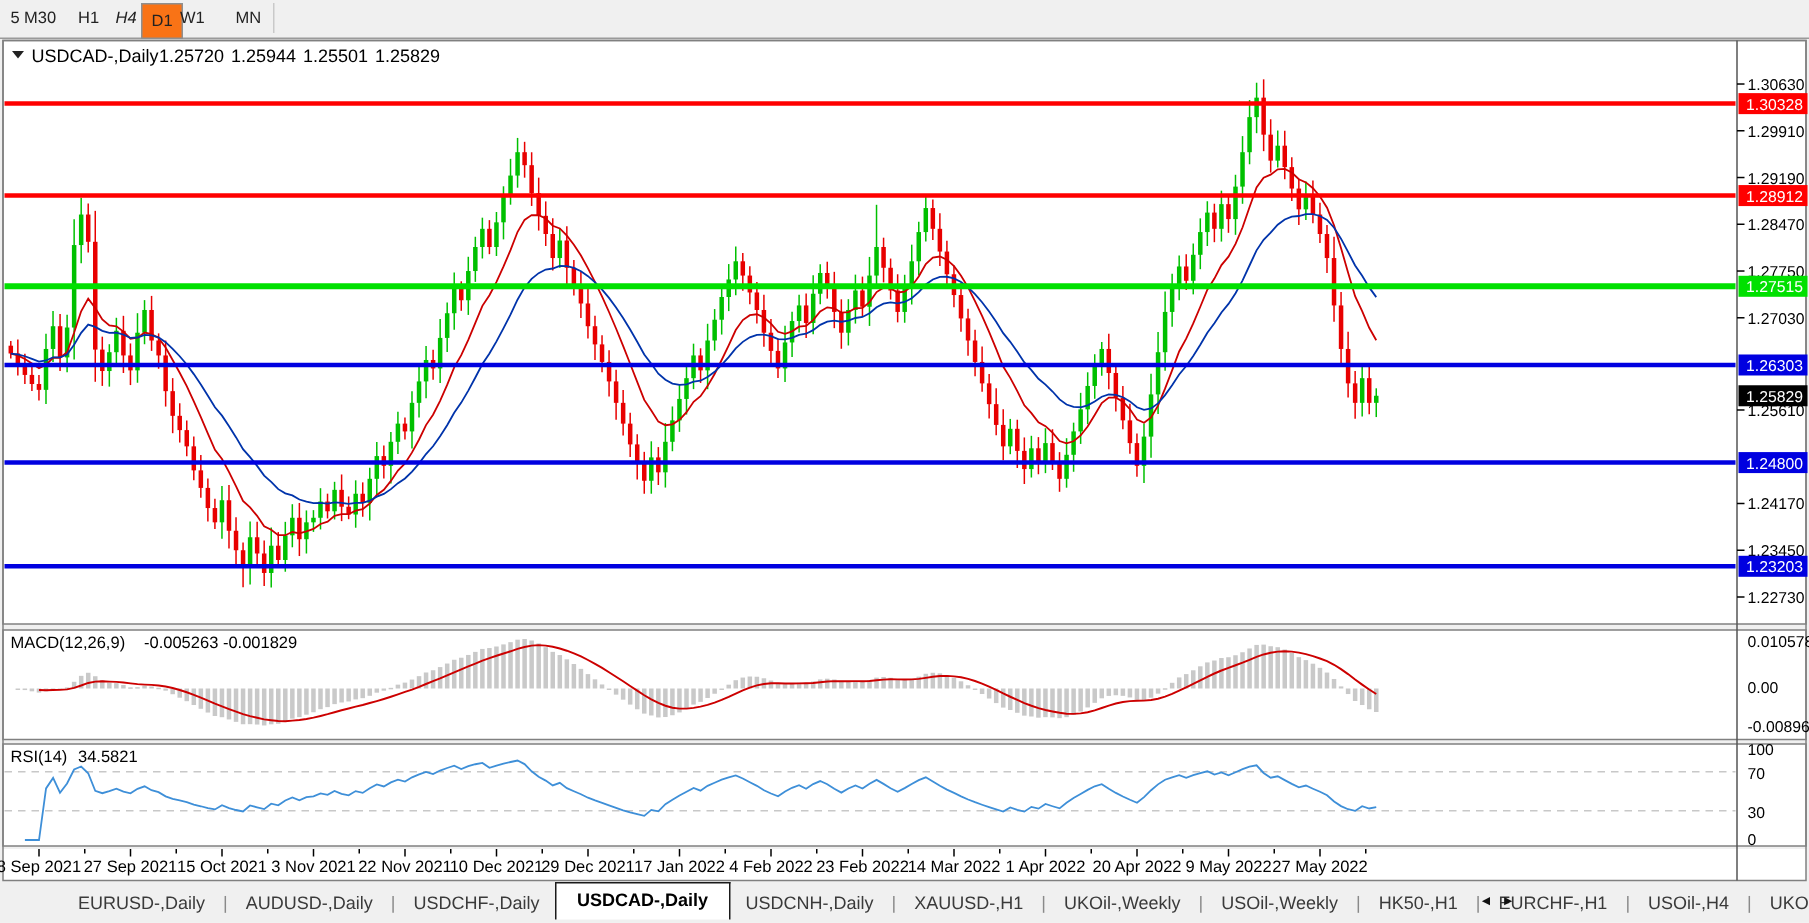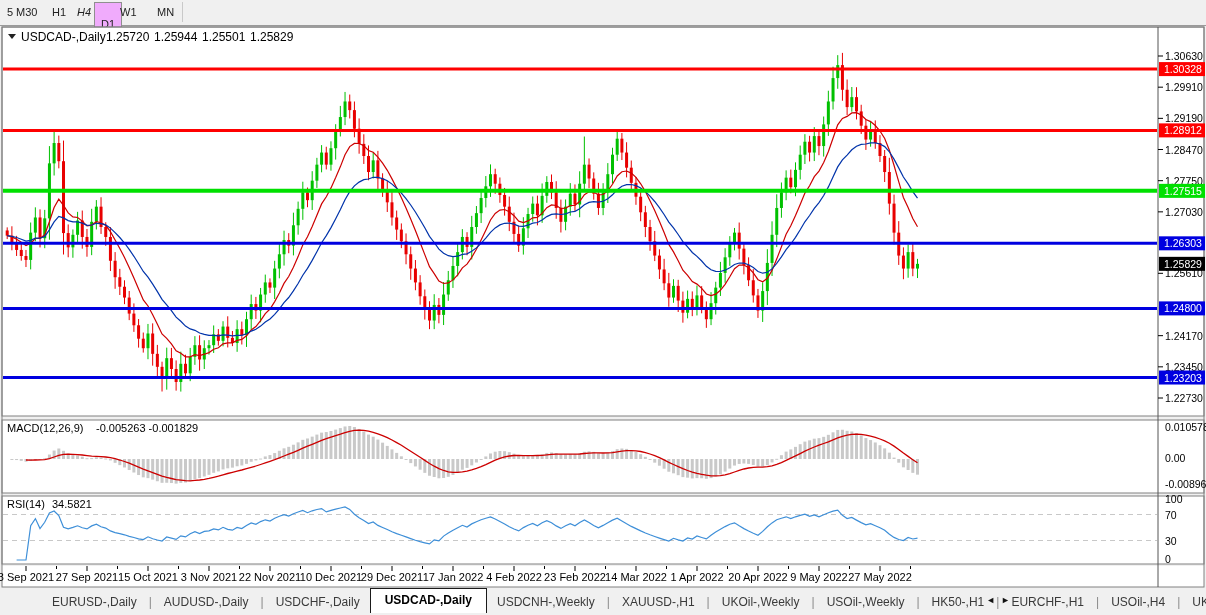"D1" .tf-btn.active { background: #f0abfc -> #f97316; padding: 12px 6px -> 2px 6px }
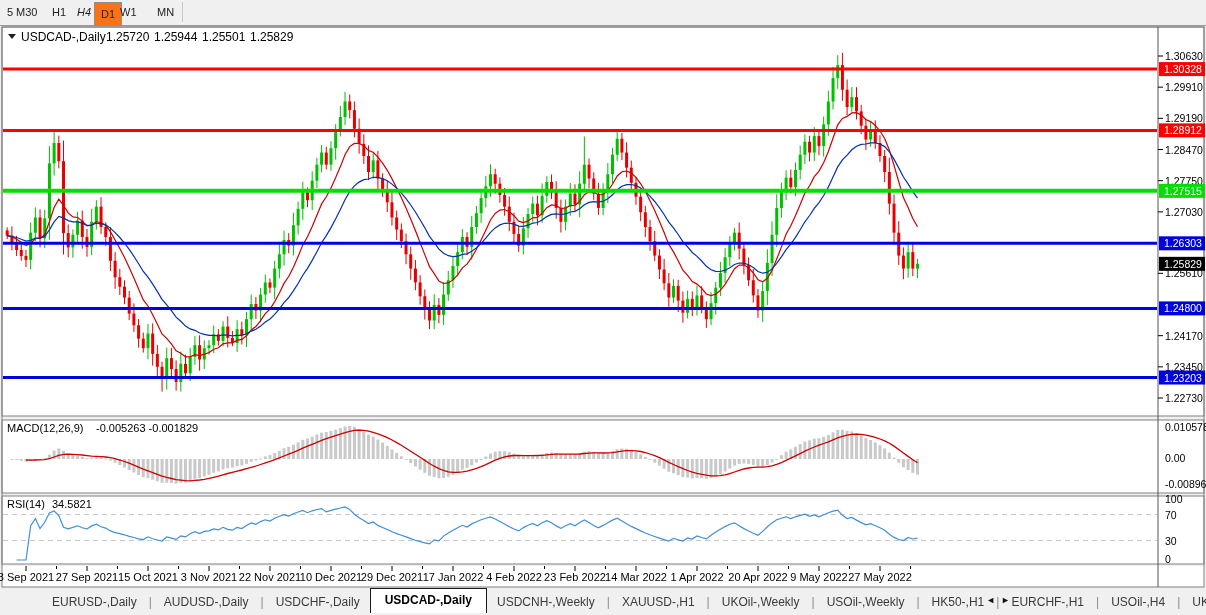"USDCNH-,Weekly" div.tab { text: USDCNH-,Weekly -> USDCNH-,Daily }
